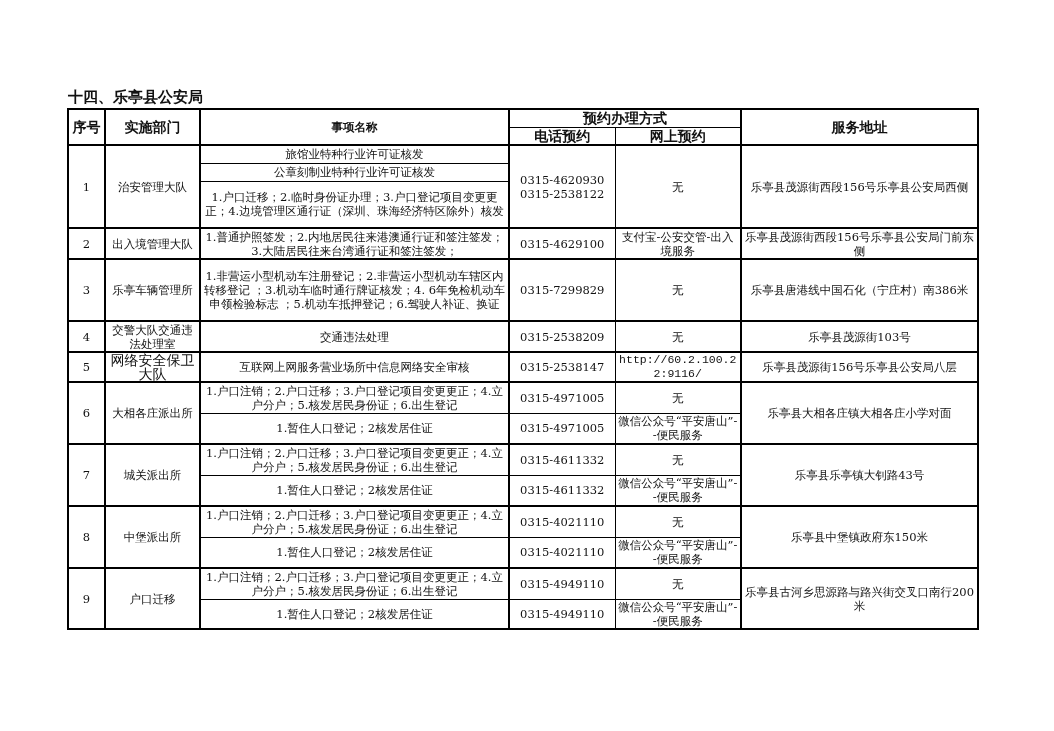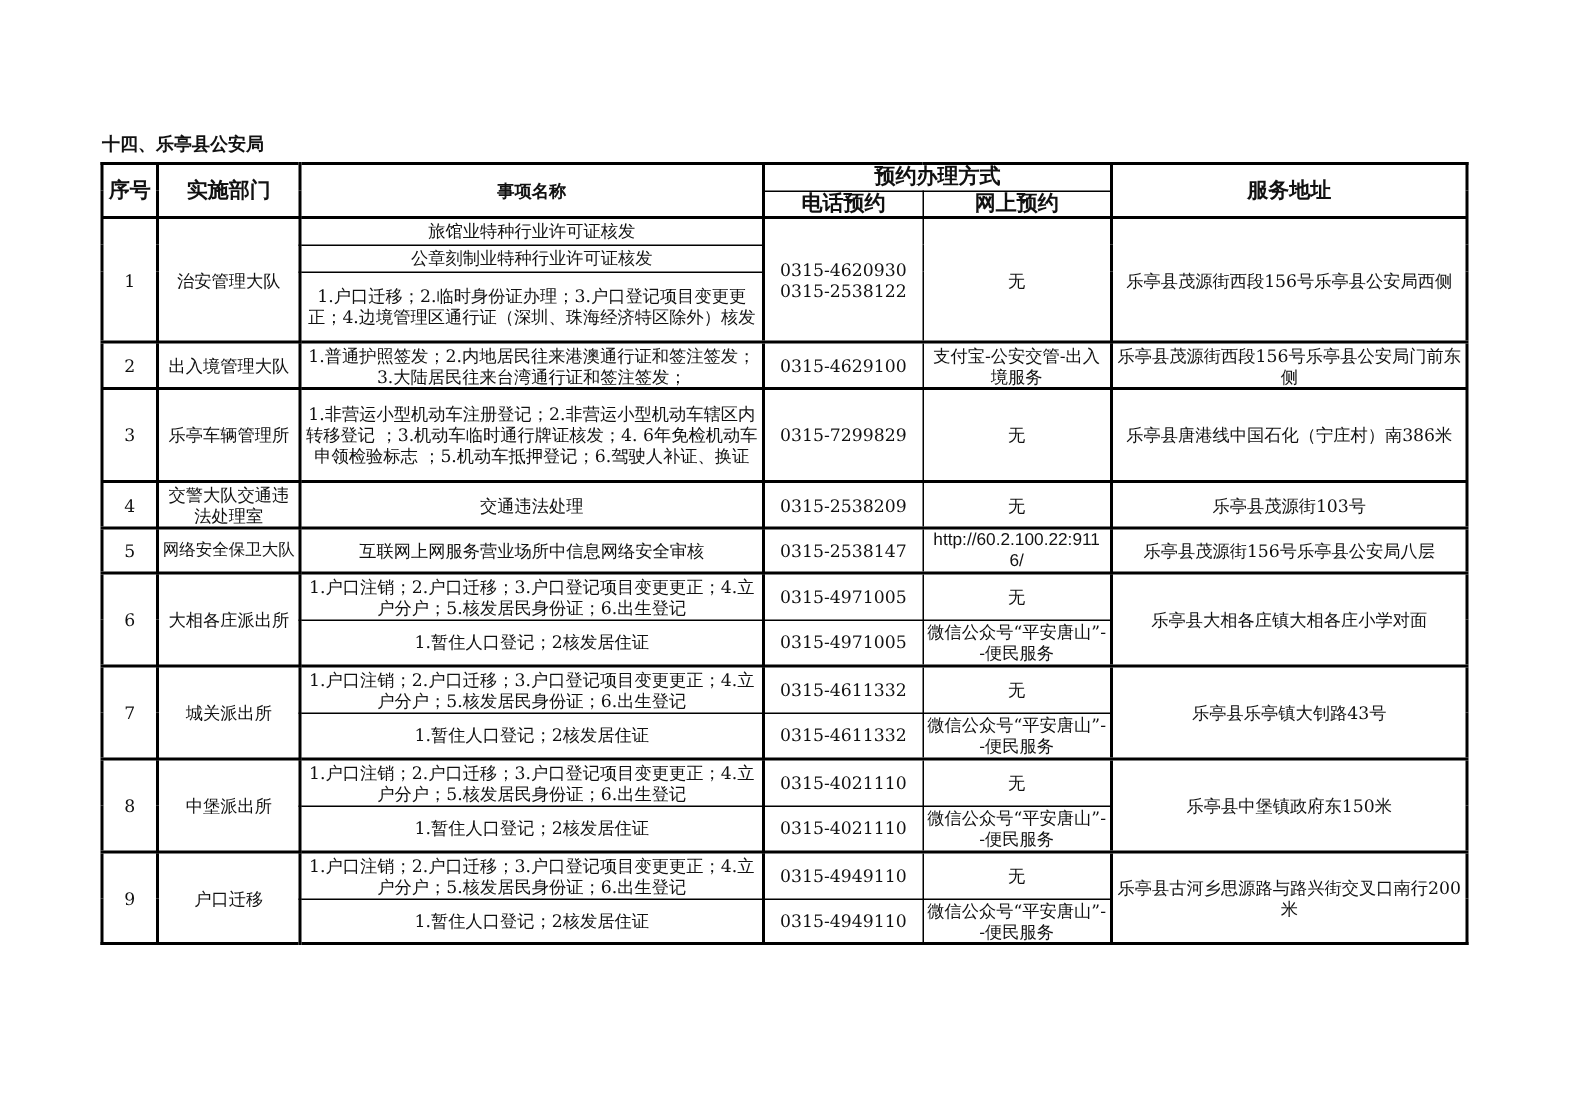"十四、乐亭县公安局" .title { font-size: 12px -> 15px }
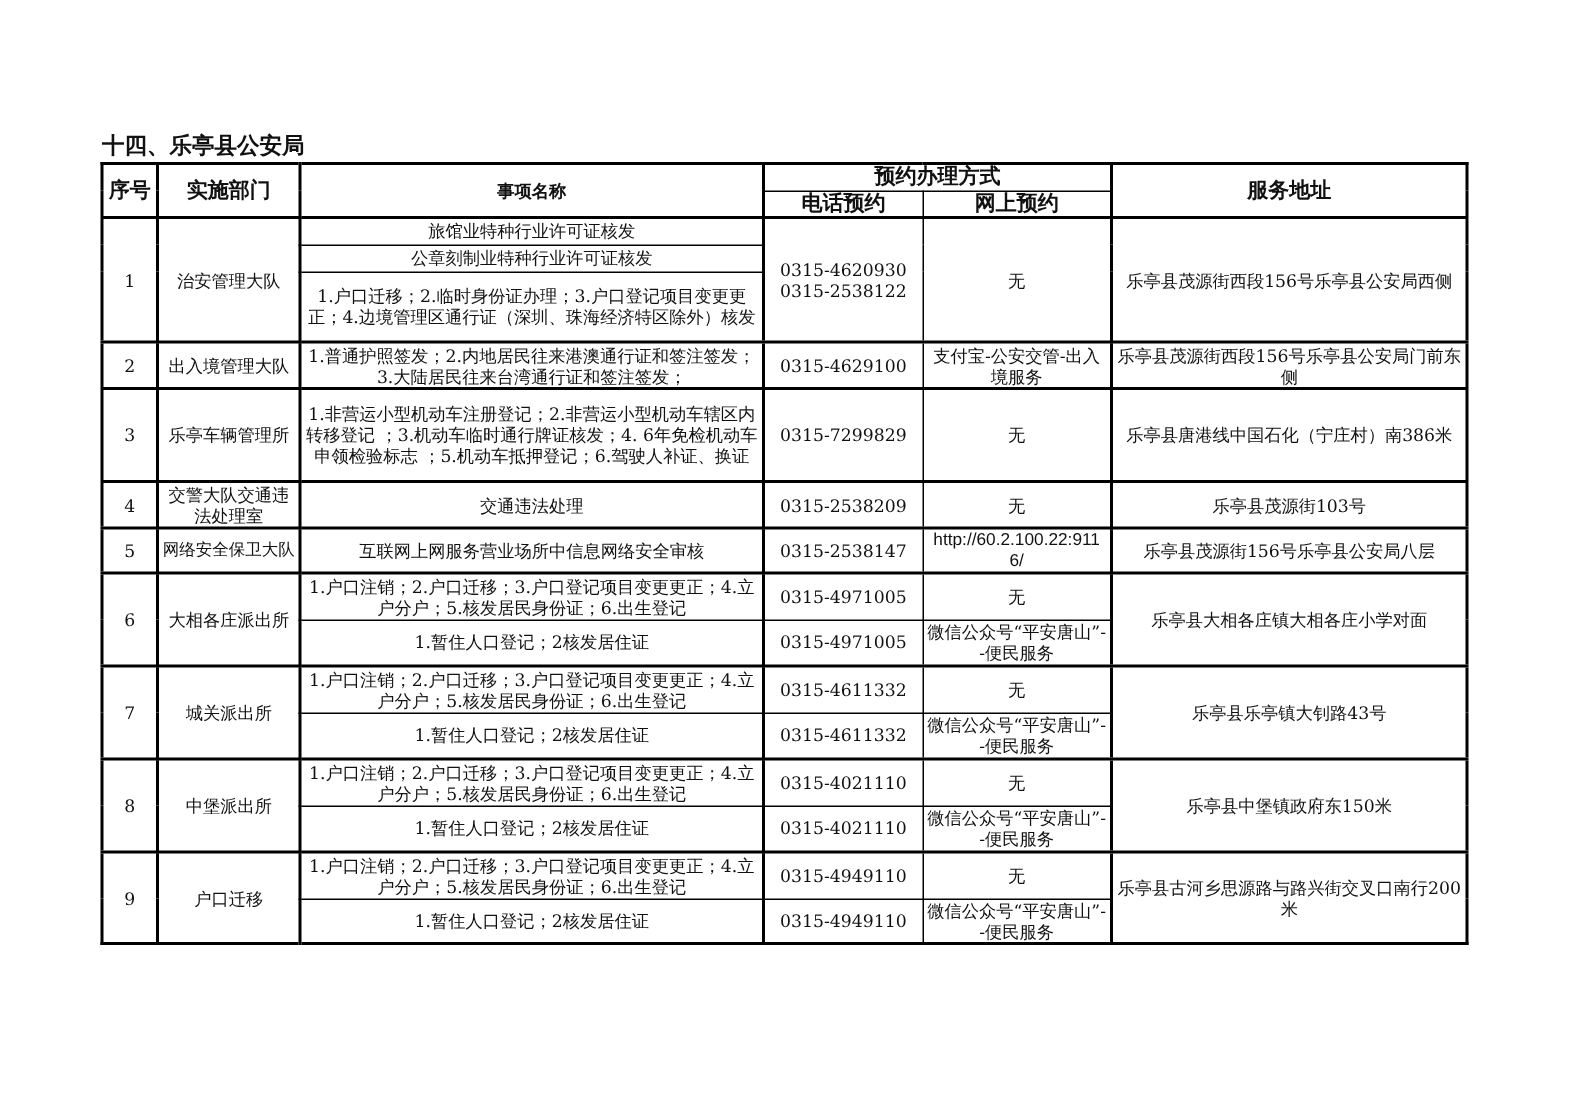"网络安全保卫大队" td.dept { font-size: 11px -> 14px }
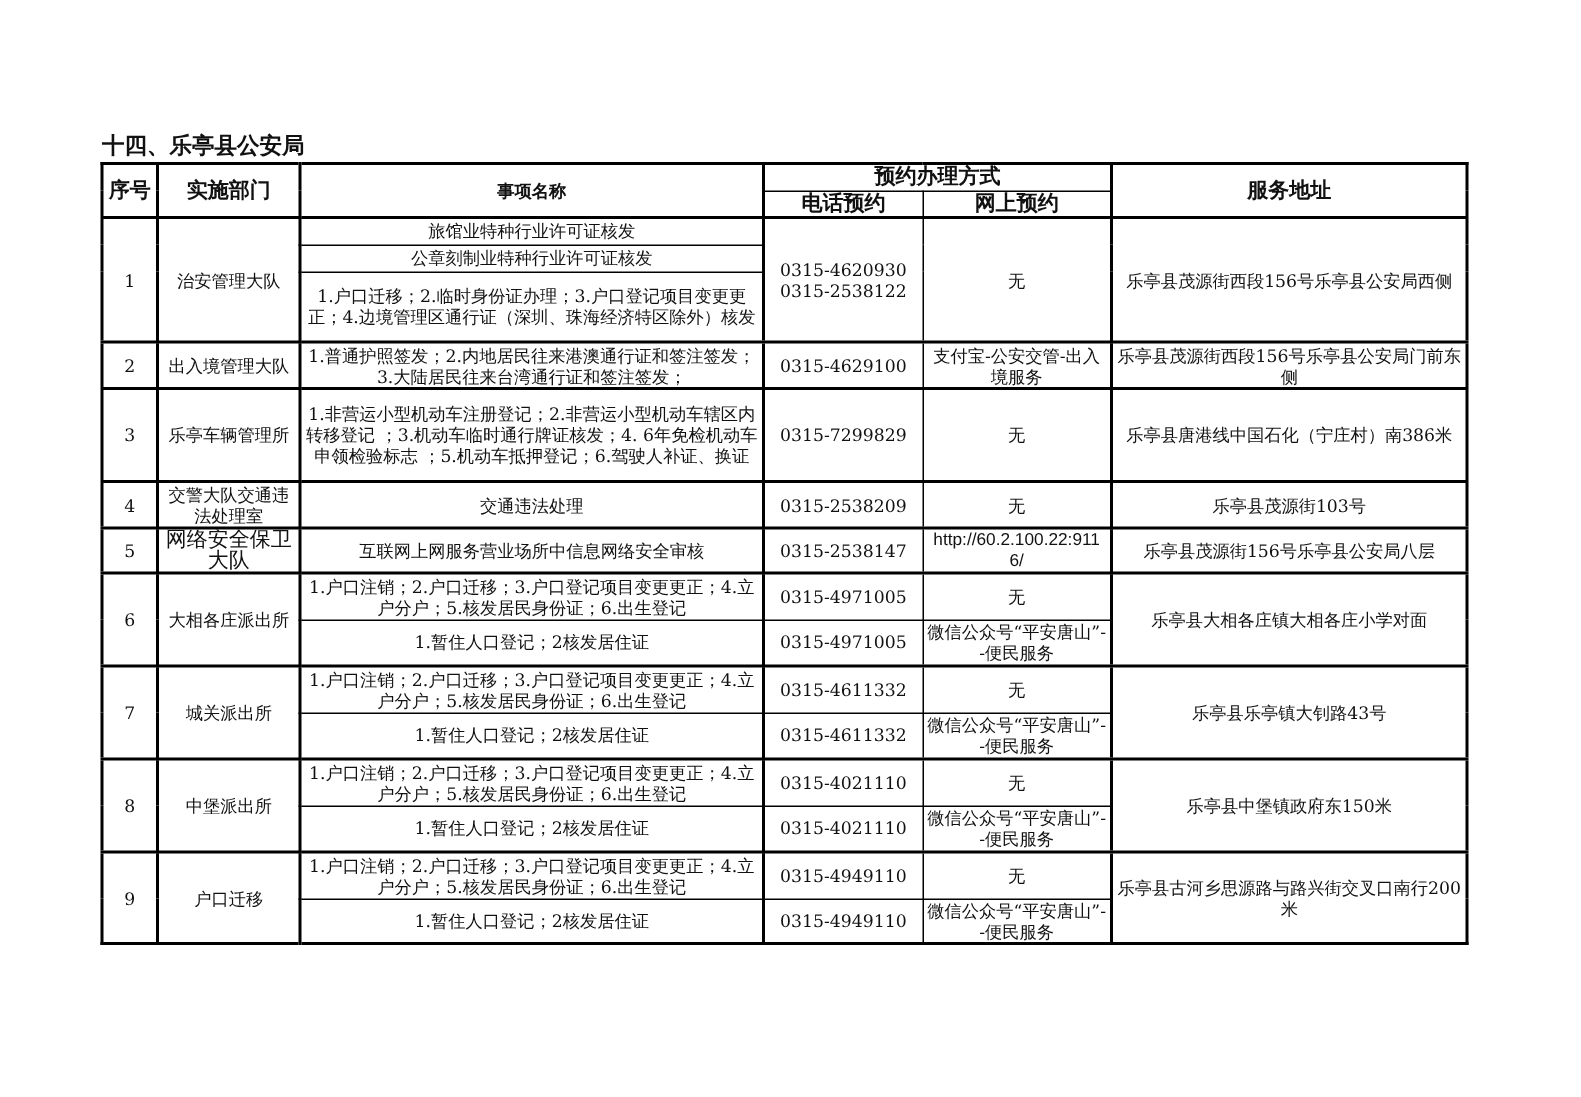"http://60.2.100.22:9116/" .mono { font-family: Liberation Sans, sans-serif -> Liberation Mono, monospace }
